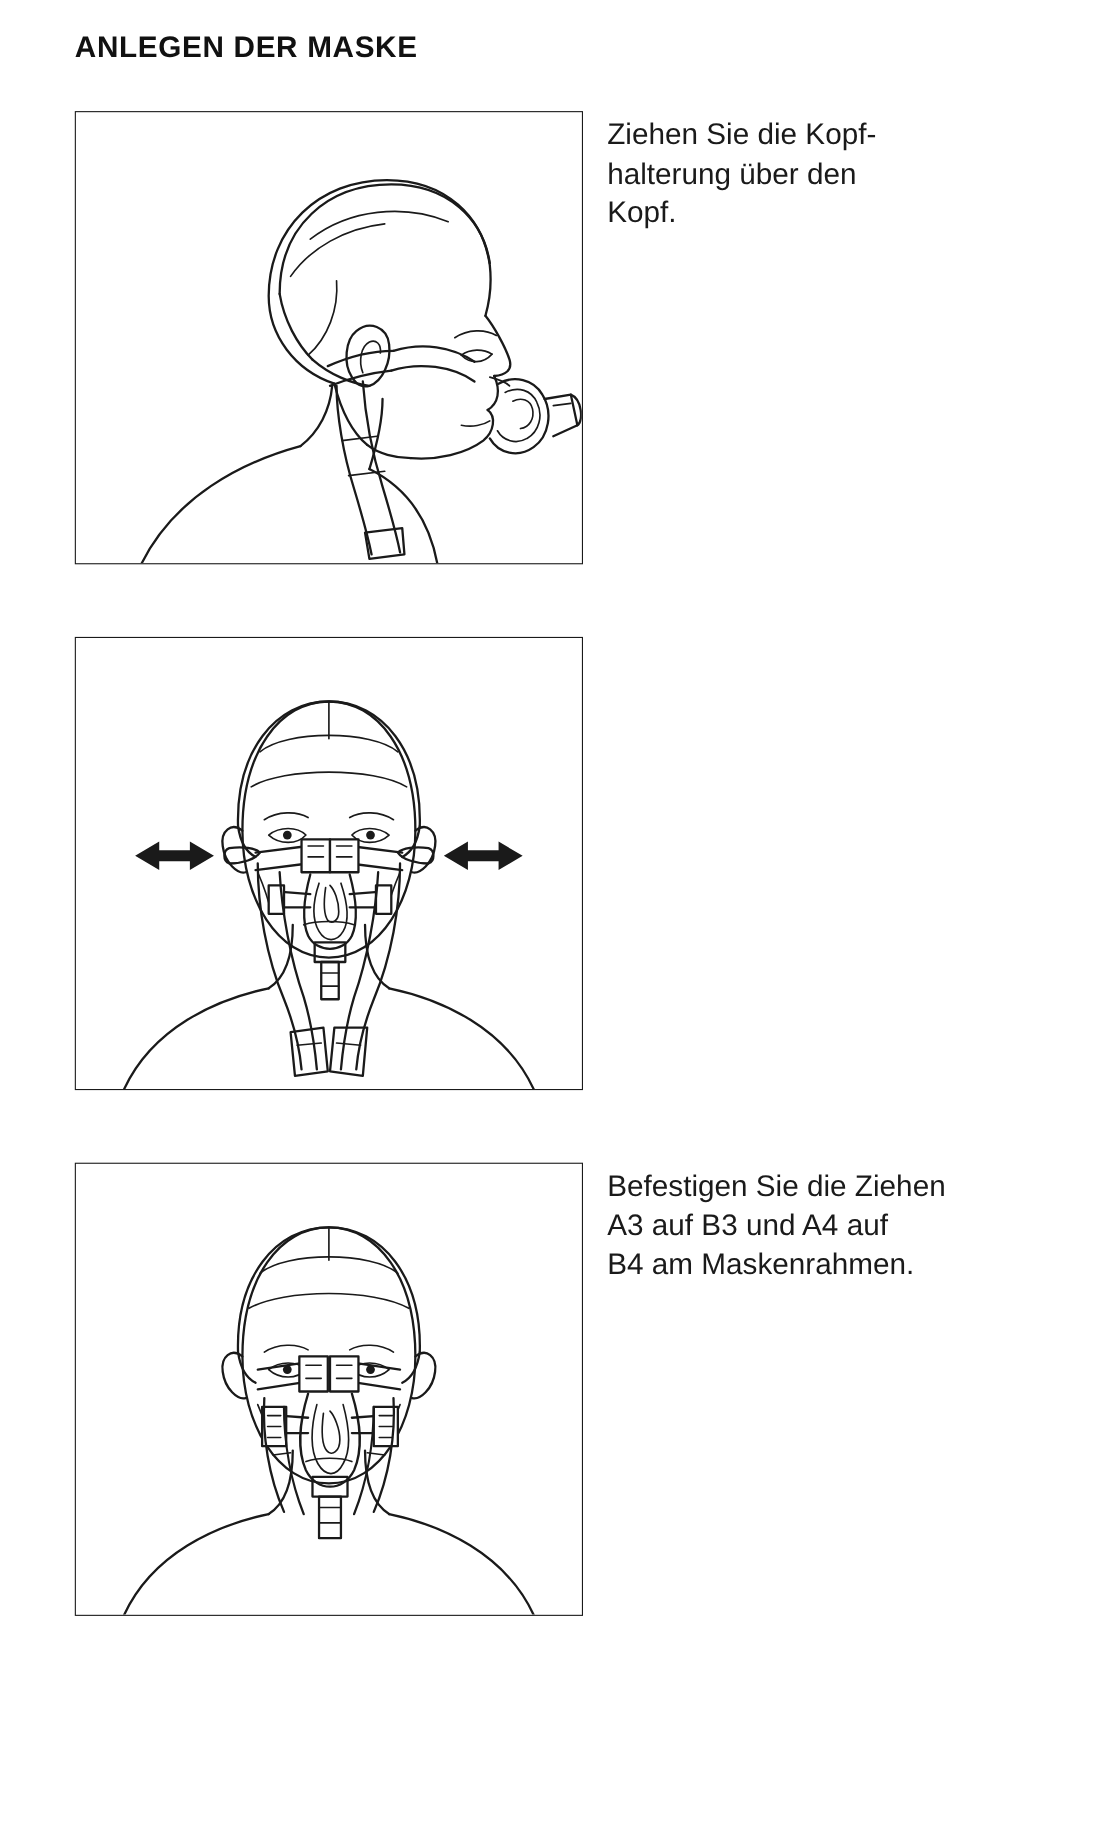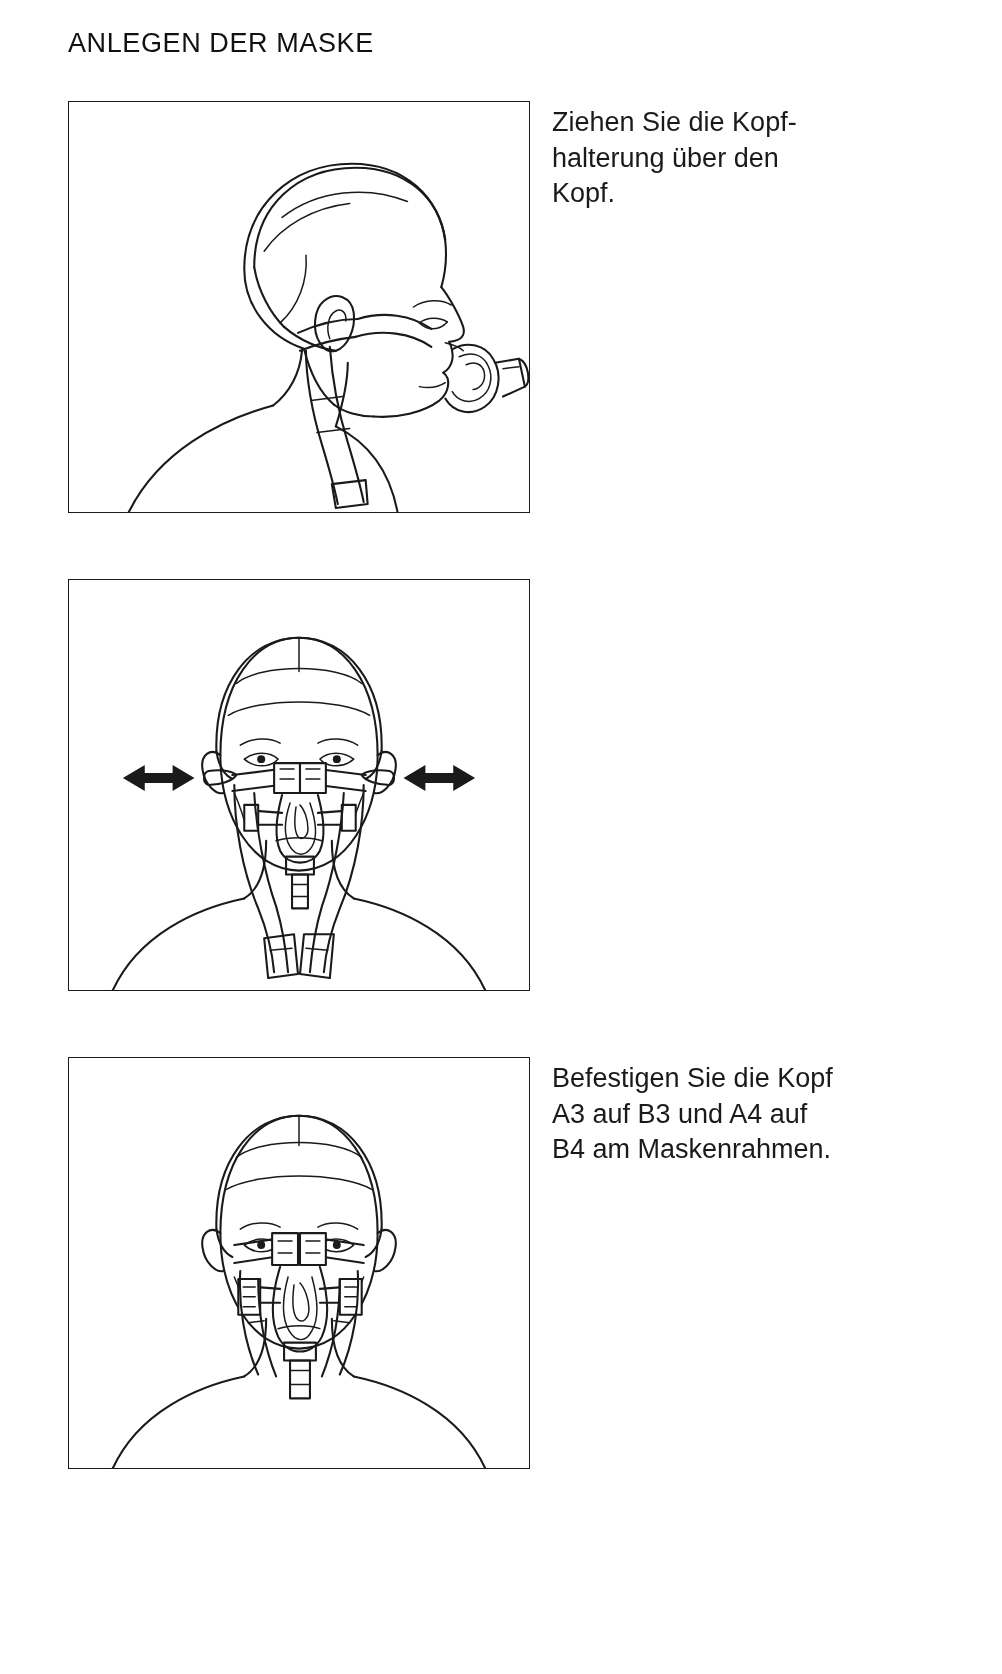"ANLEGEN DER MASKE" .page-title { font-weight: normal -> bold }
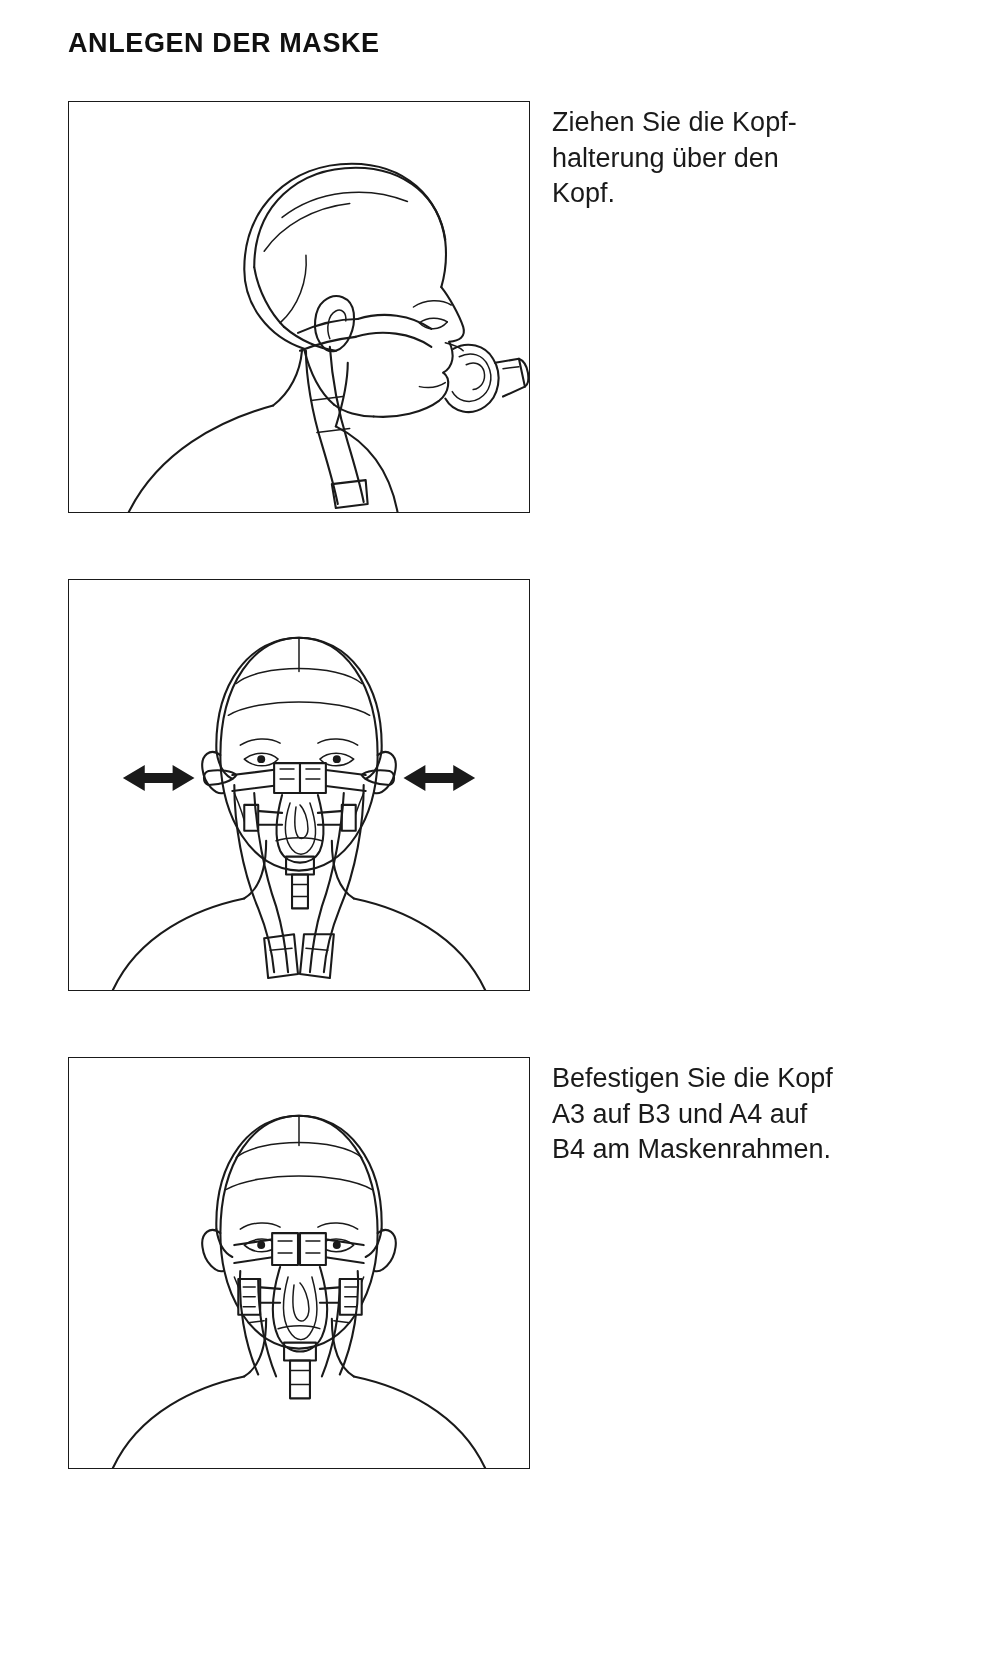"Befestigen Sie die Kopf" div.step-text { text: Kopf -> Ziehen }
